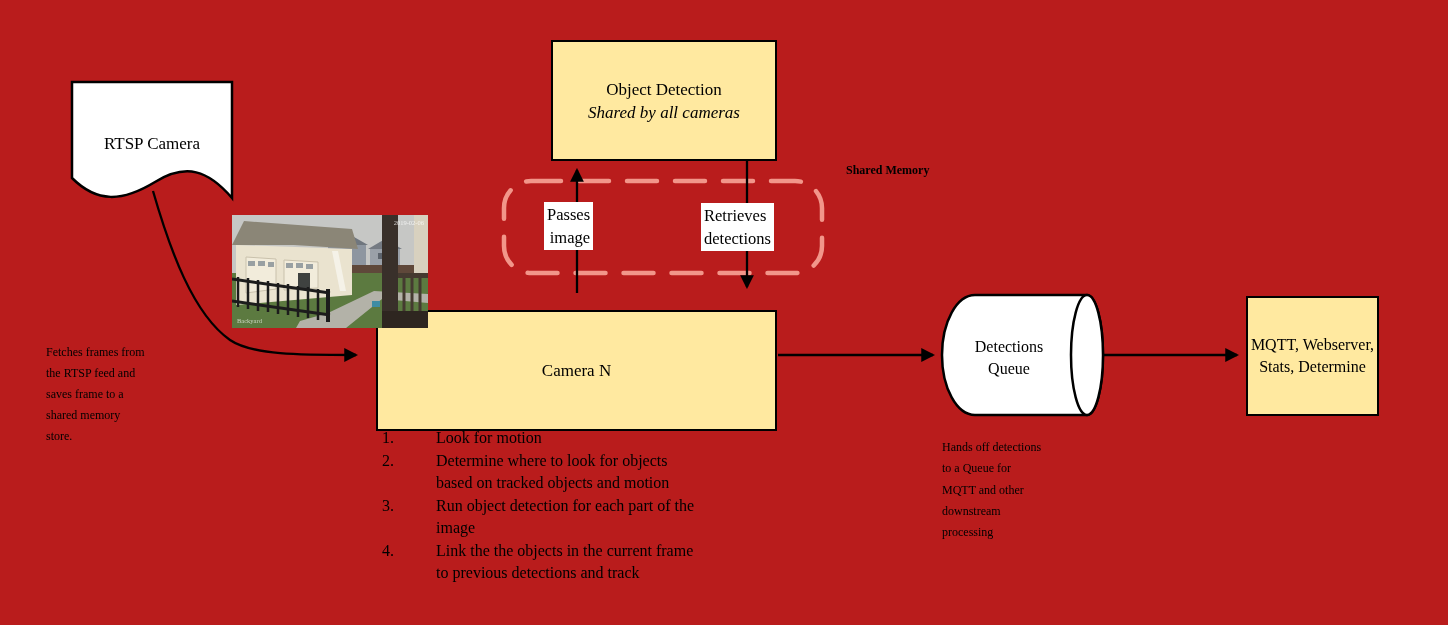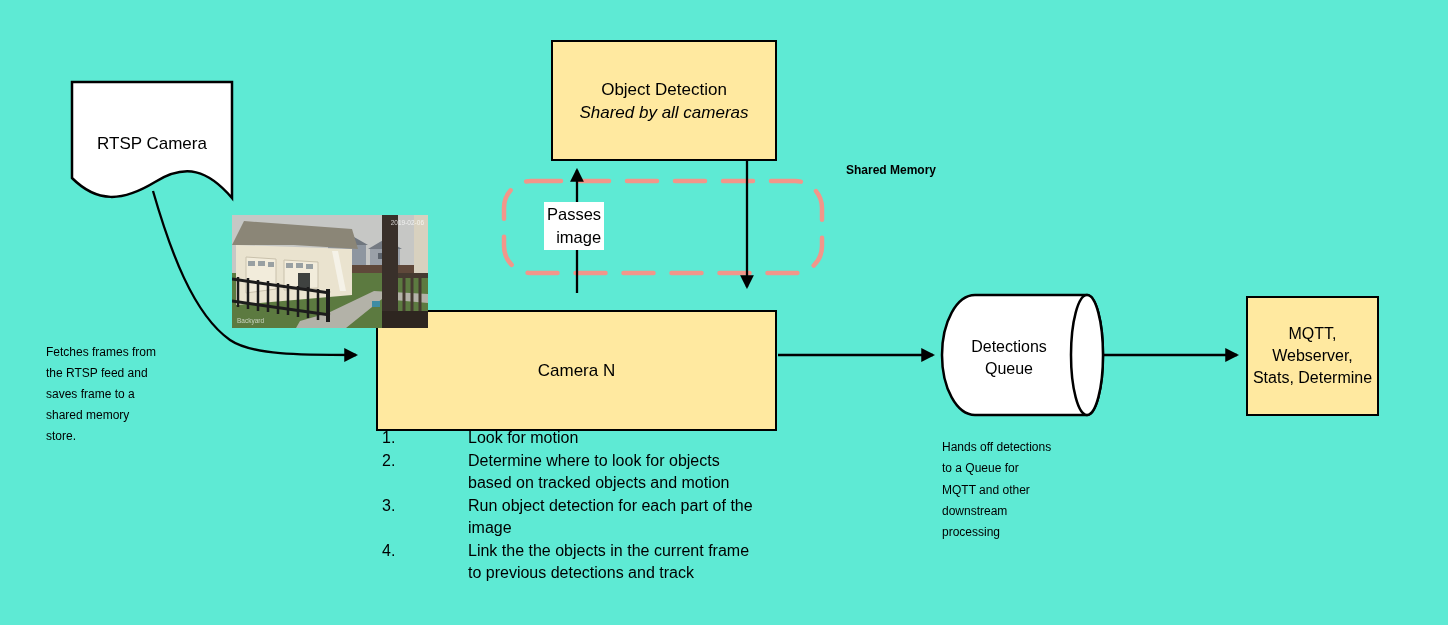"Object Detection" .canvas { background: #5eead4 -> #b91c1c; font-family: Liberation Sans, sans-serif -> Liberation Serif, serif }
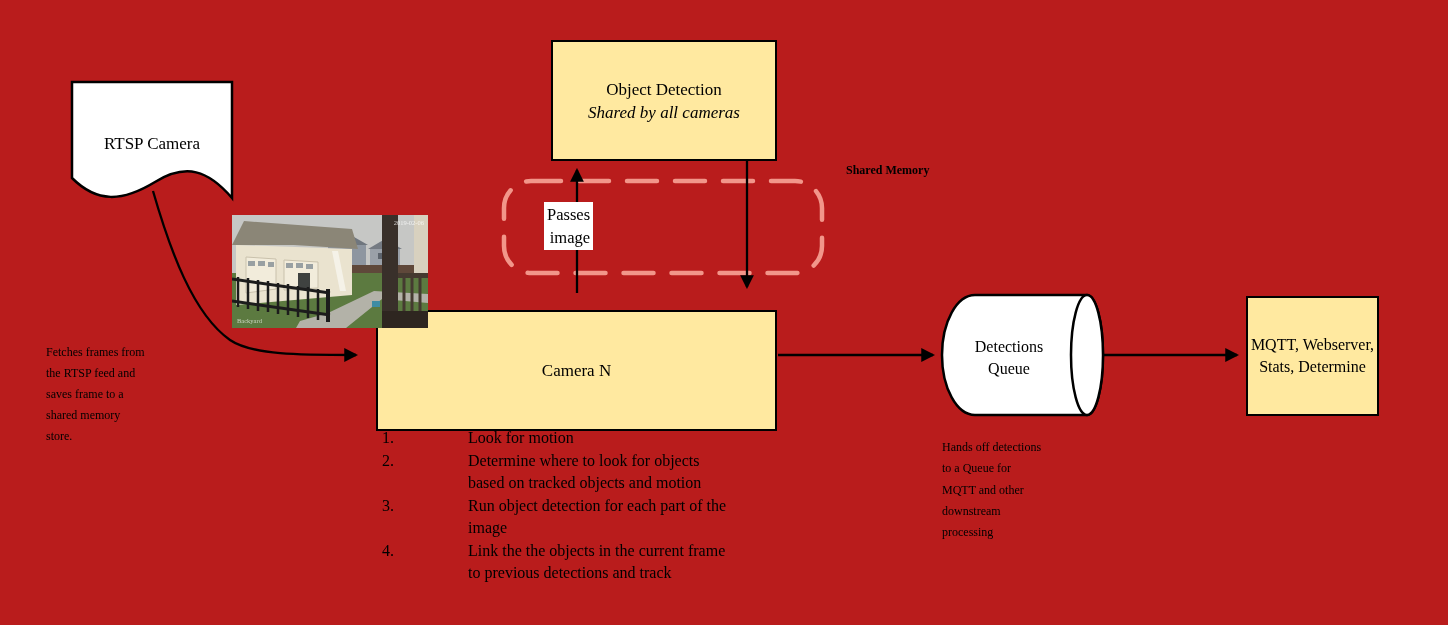"Retrieves" div.edge-label { html: none -> <div>Retrieves detections</div> }
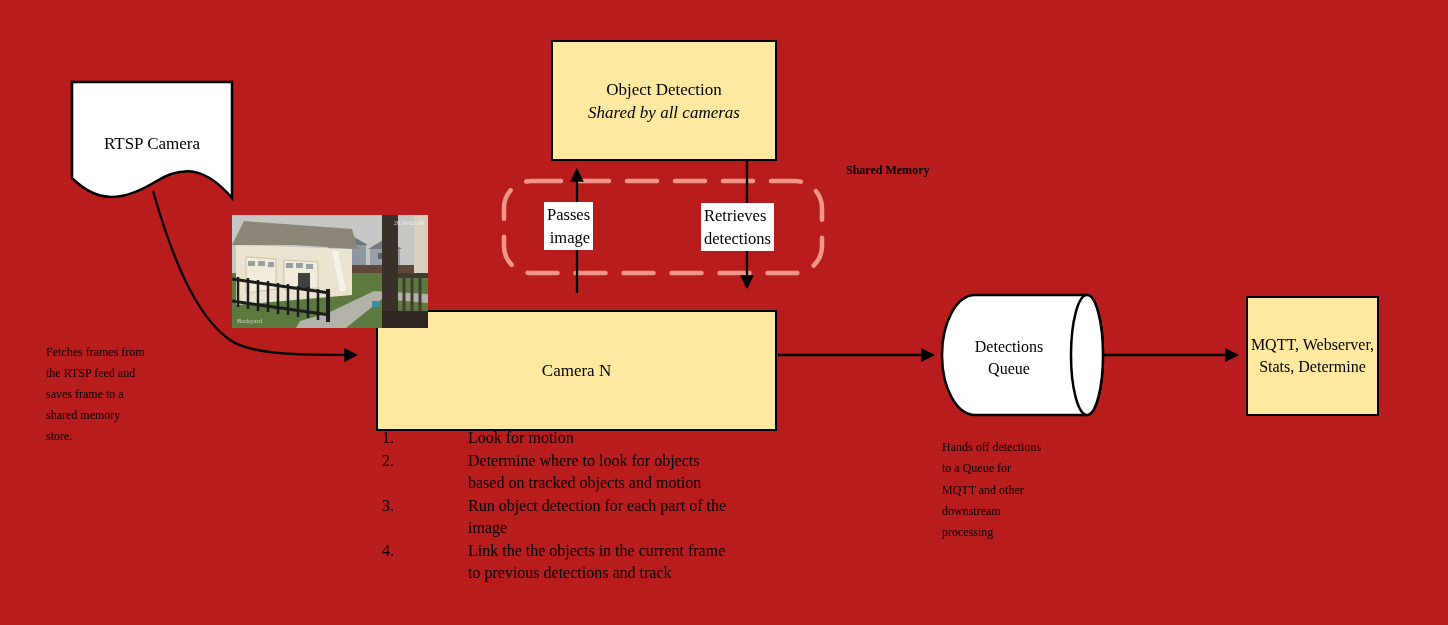"Look for motion" .step-text { margin-left: 32px -> none }
